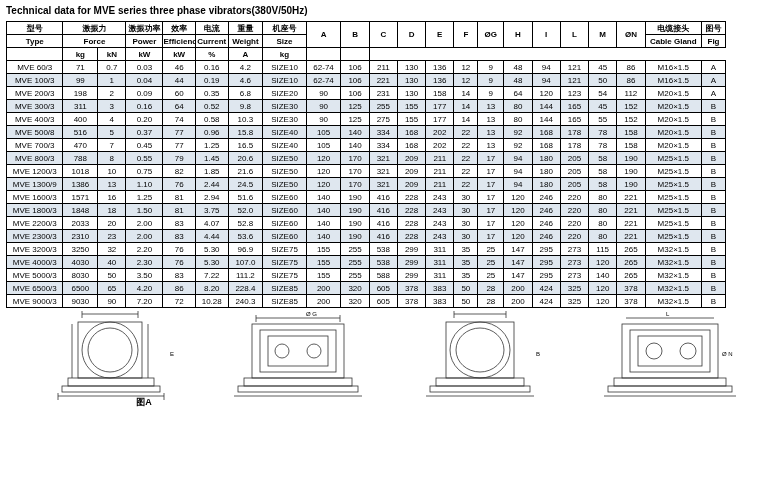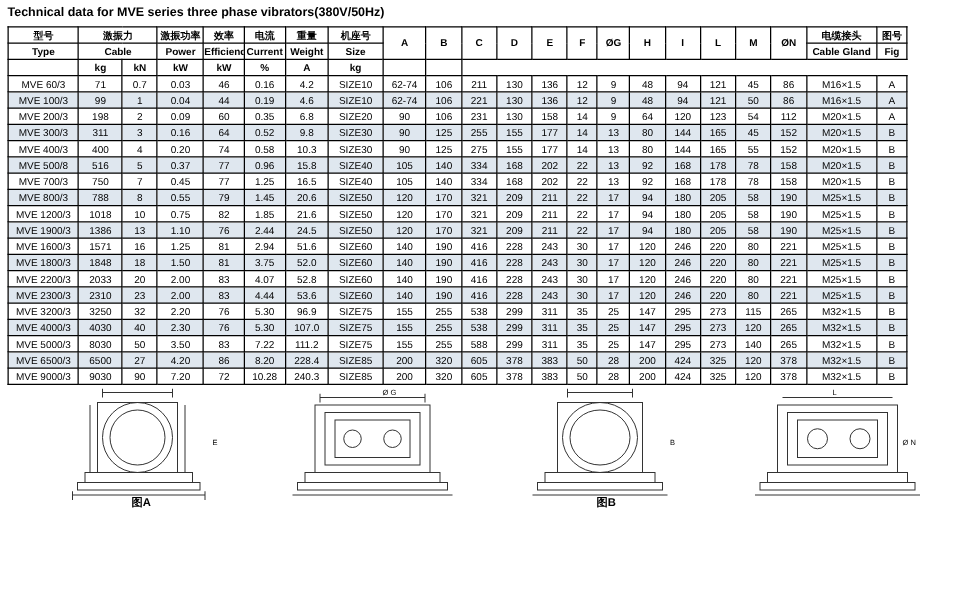"Cable" th.hdr-unit { text: Cable -> Force }
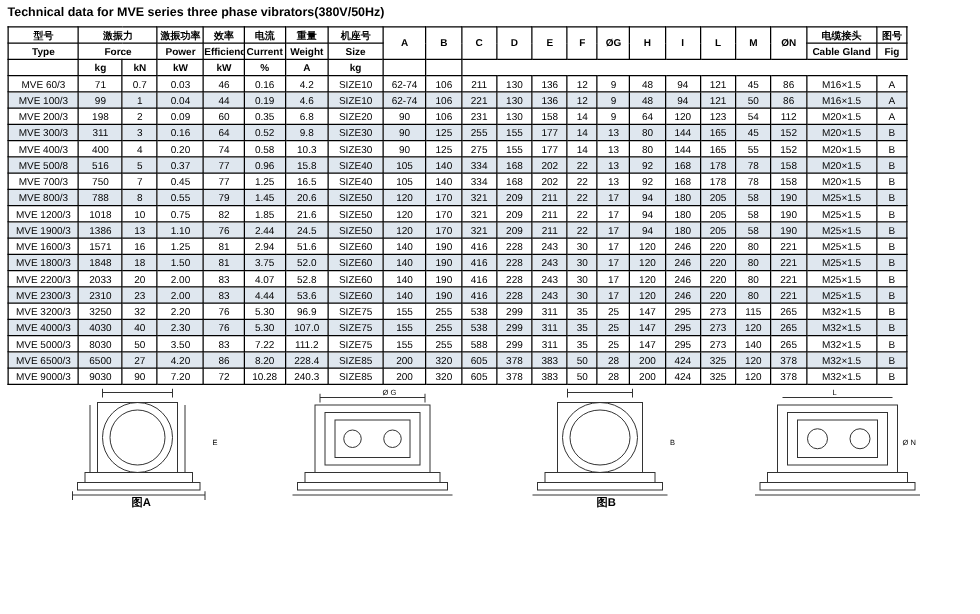"750" td { text: 750 -> 470 }
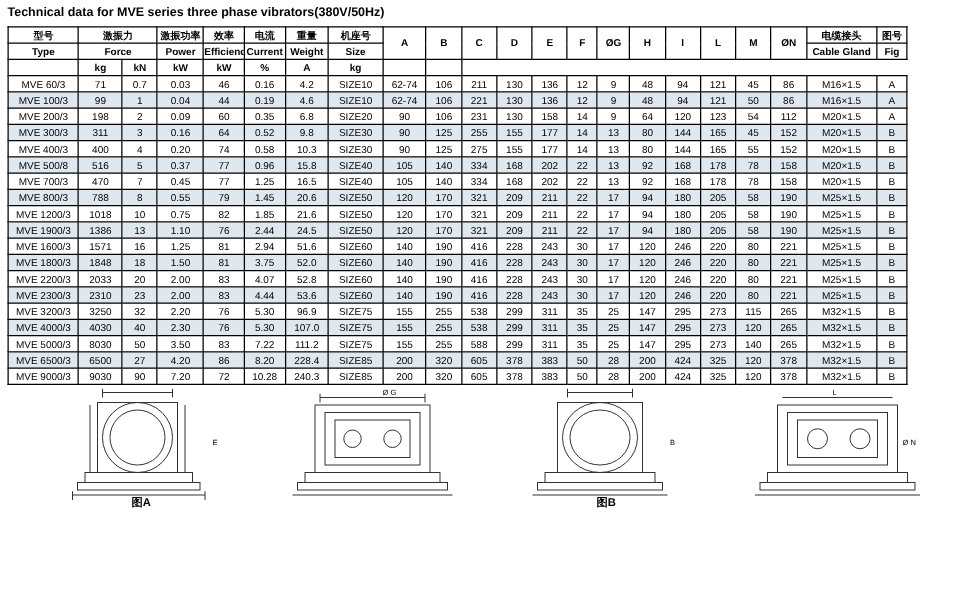"MVE 1900/3" td.model { text: 1900/3 -> 1300/9 }
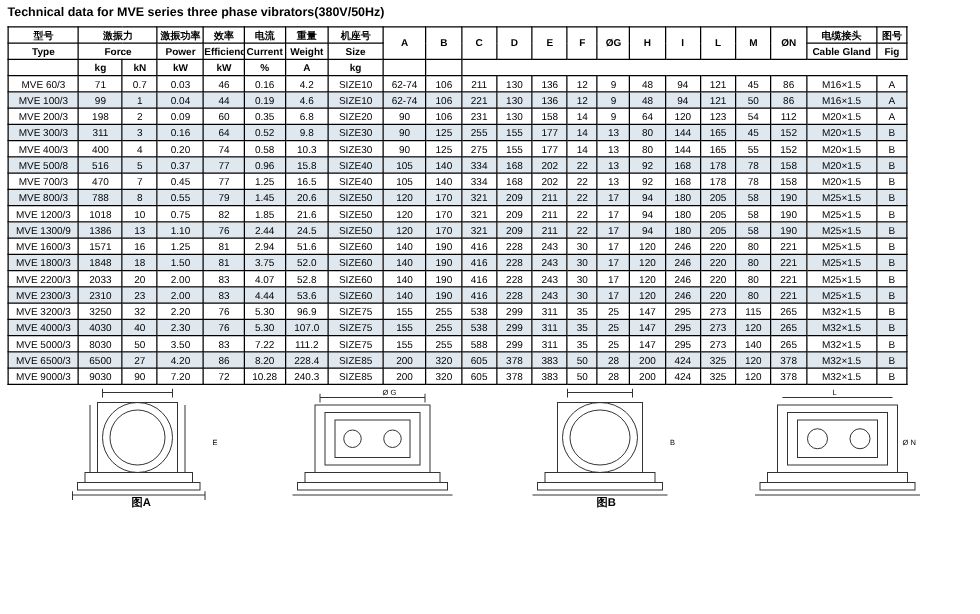"27" td { text: 27 -> 65 }
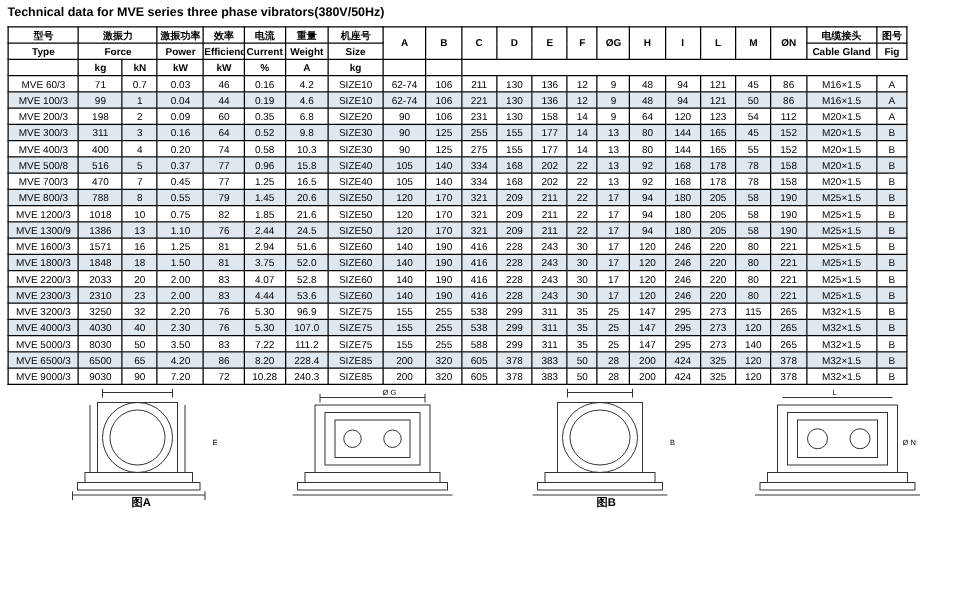"图B" div.figcell { html: <div>图B</div> -> none }
